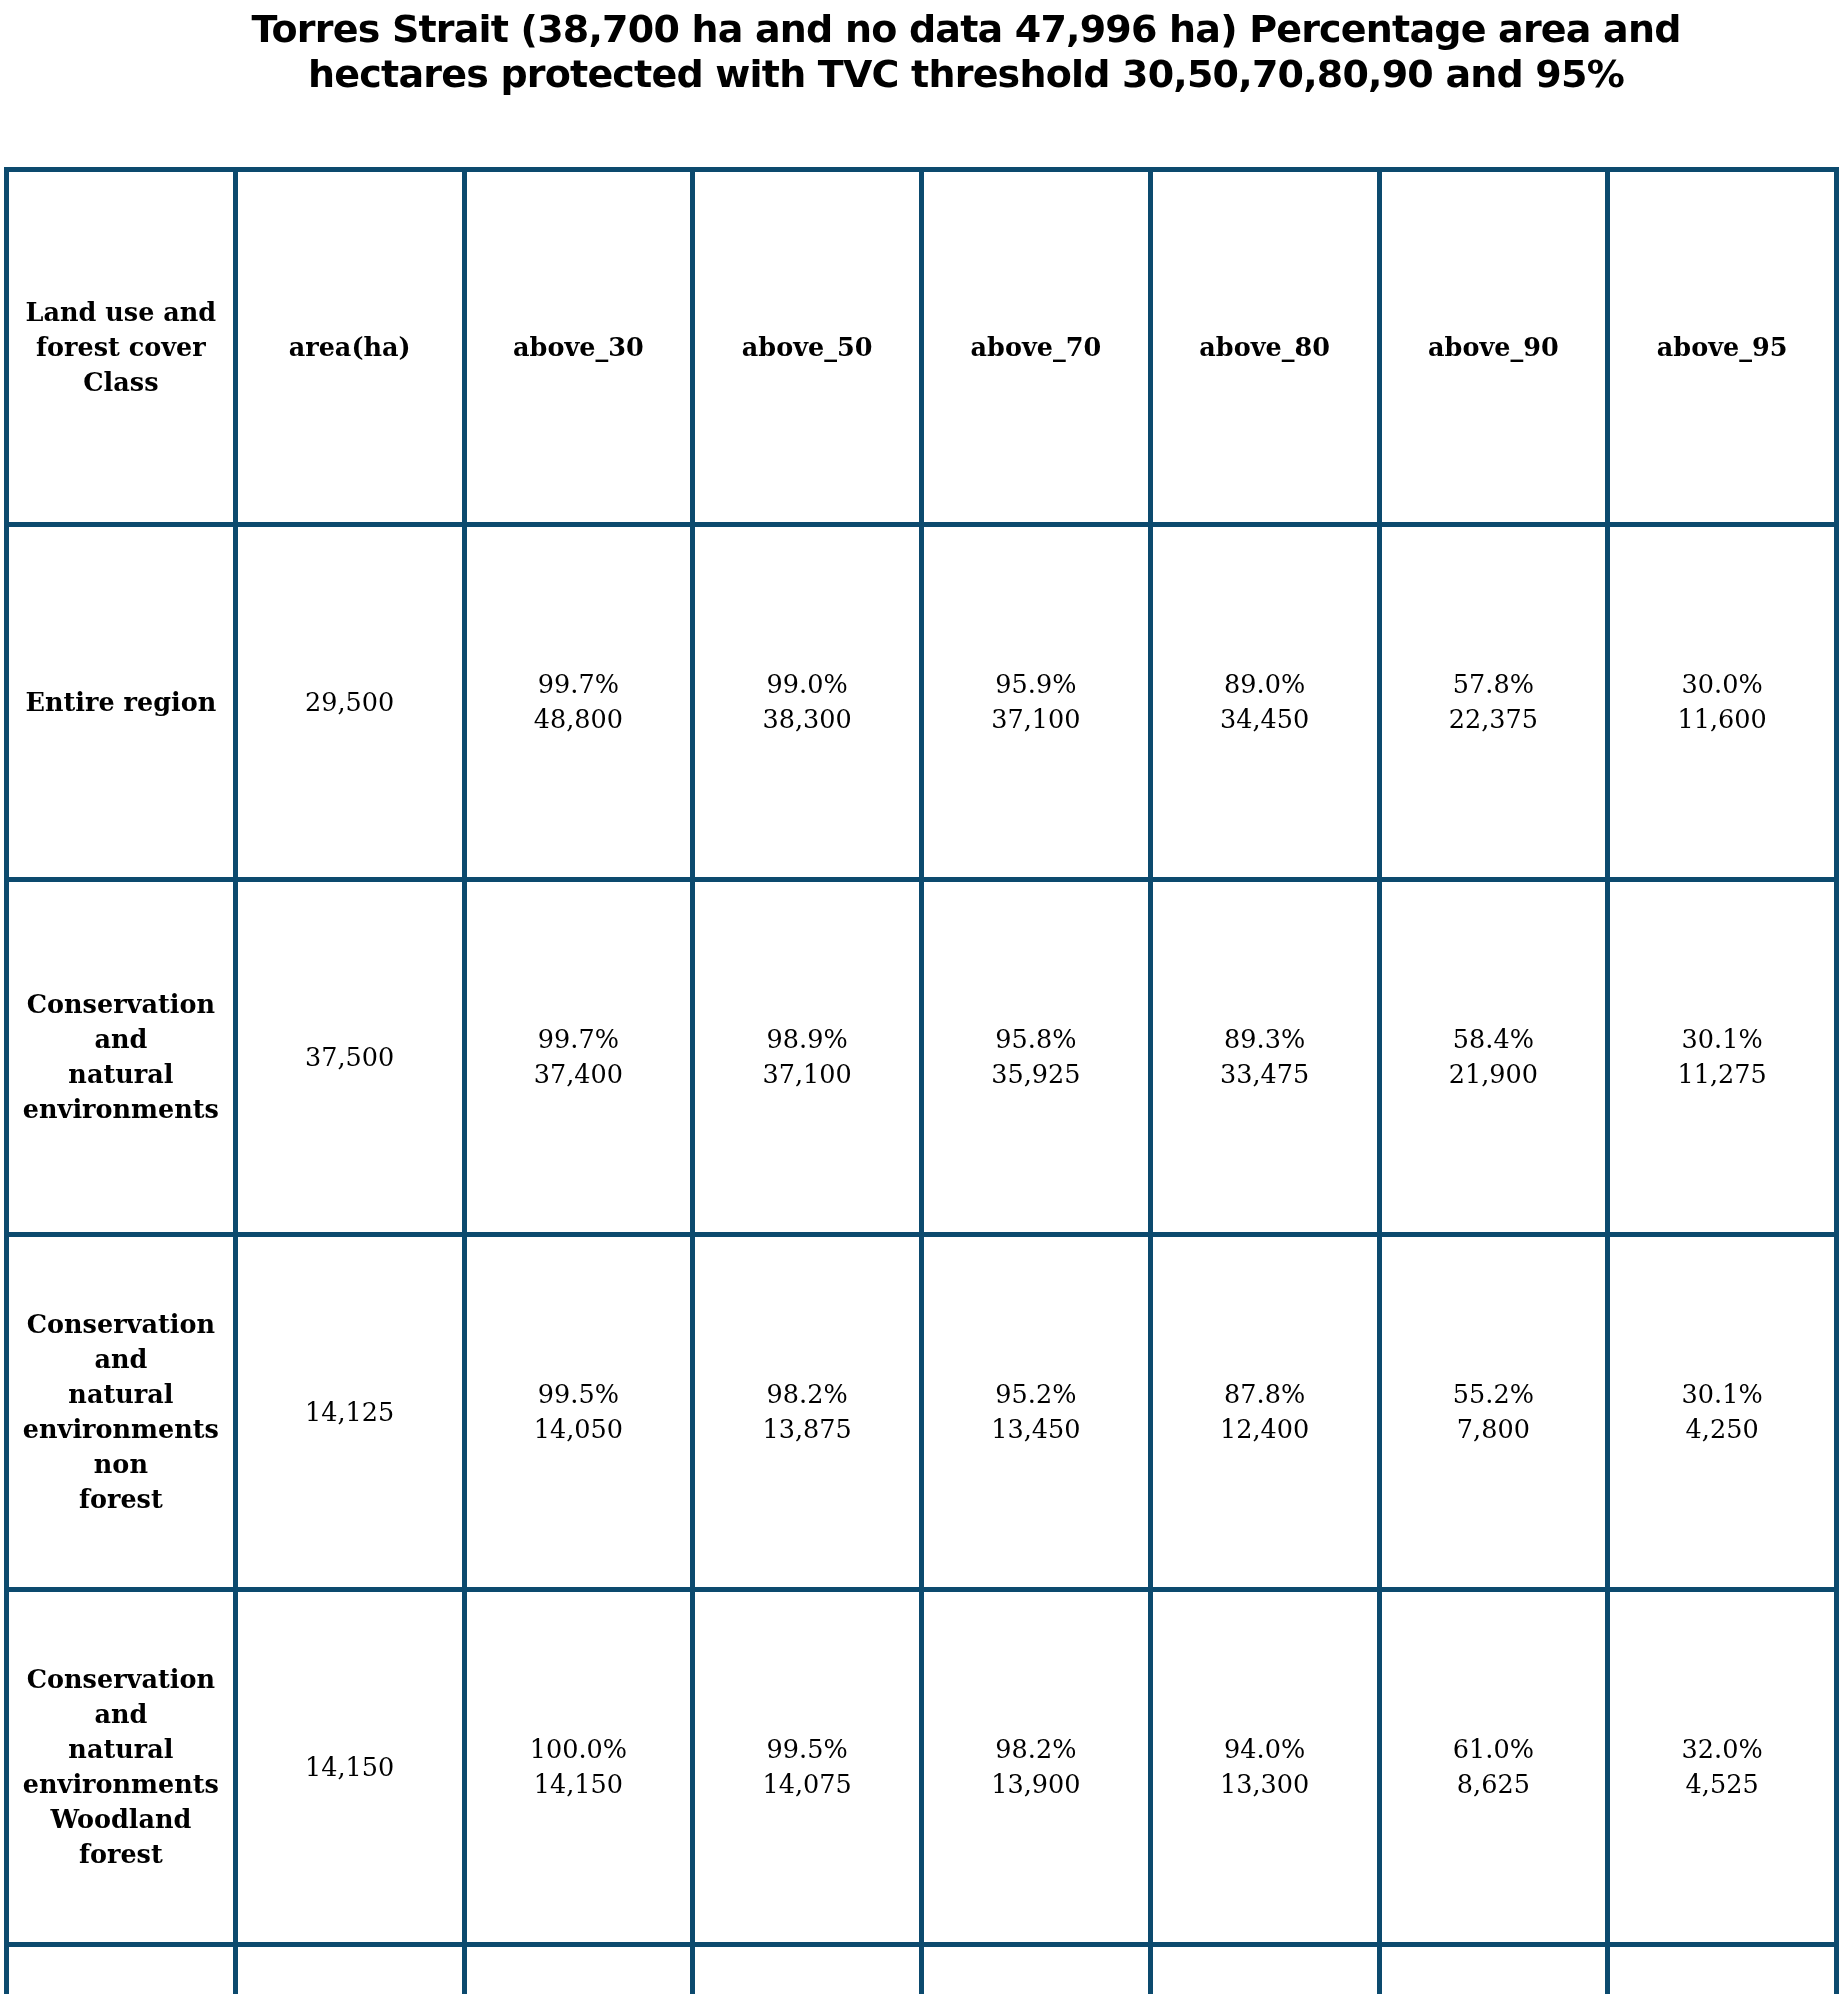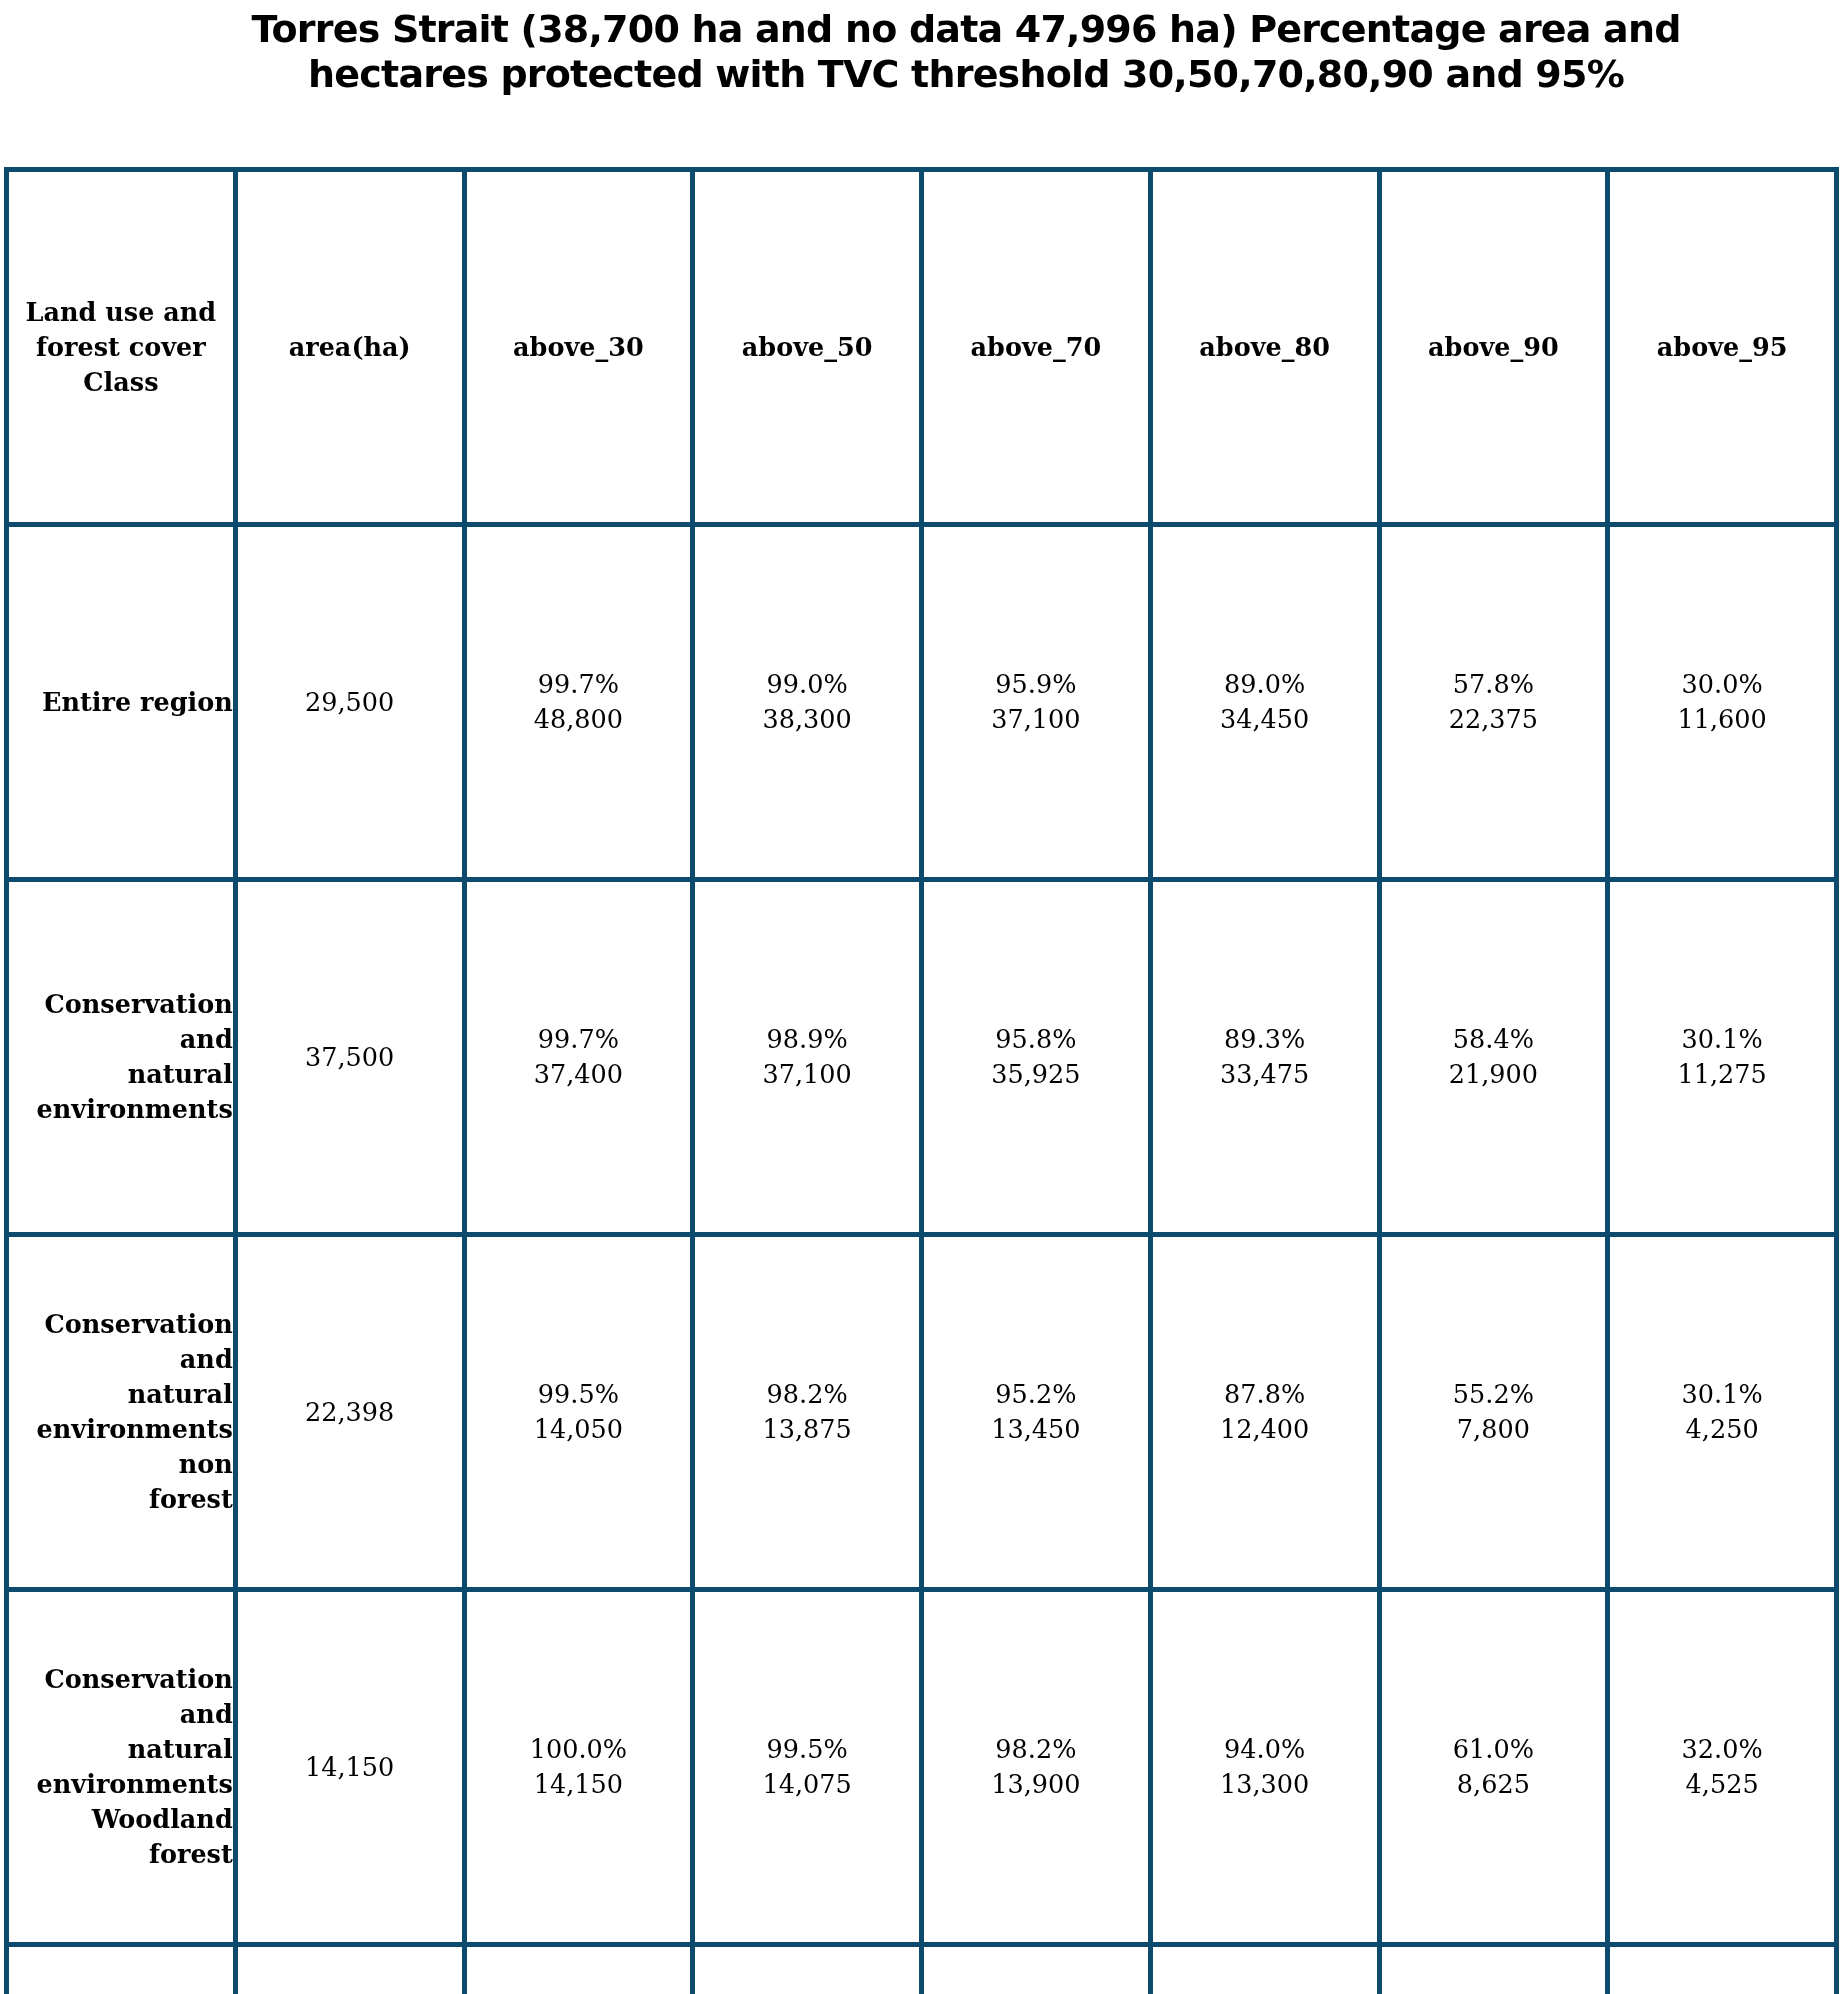"Entire region" table.grid td.lbl { text-align: right -> none }
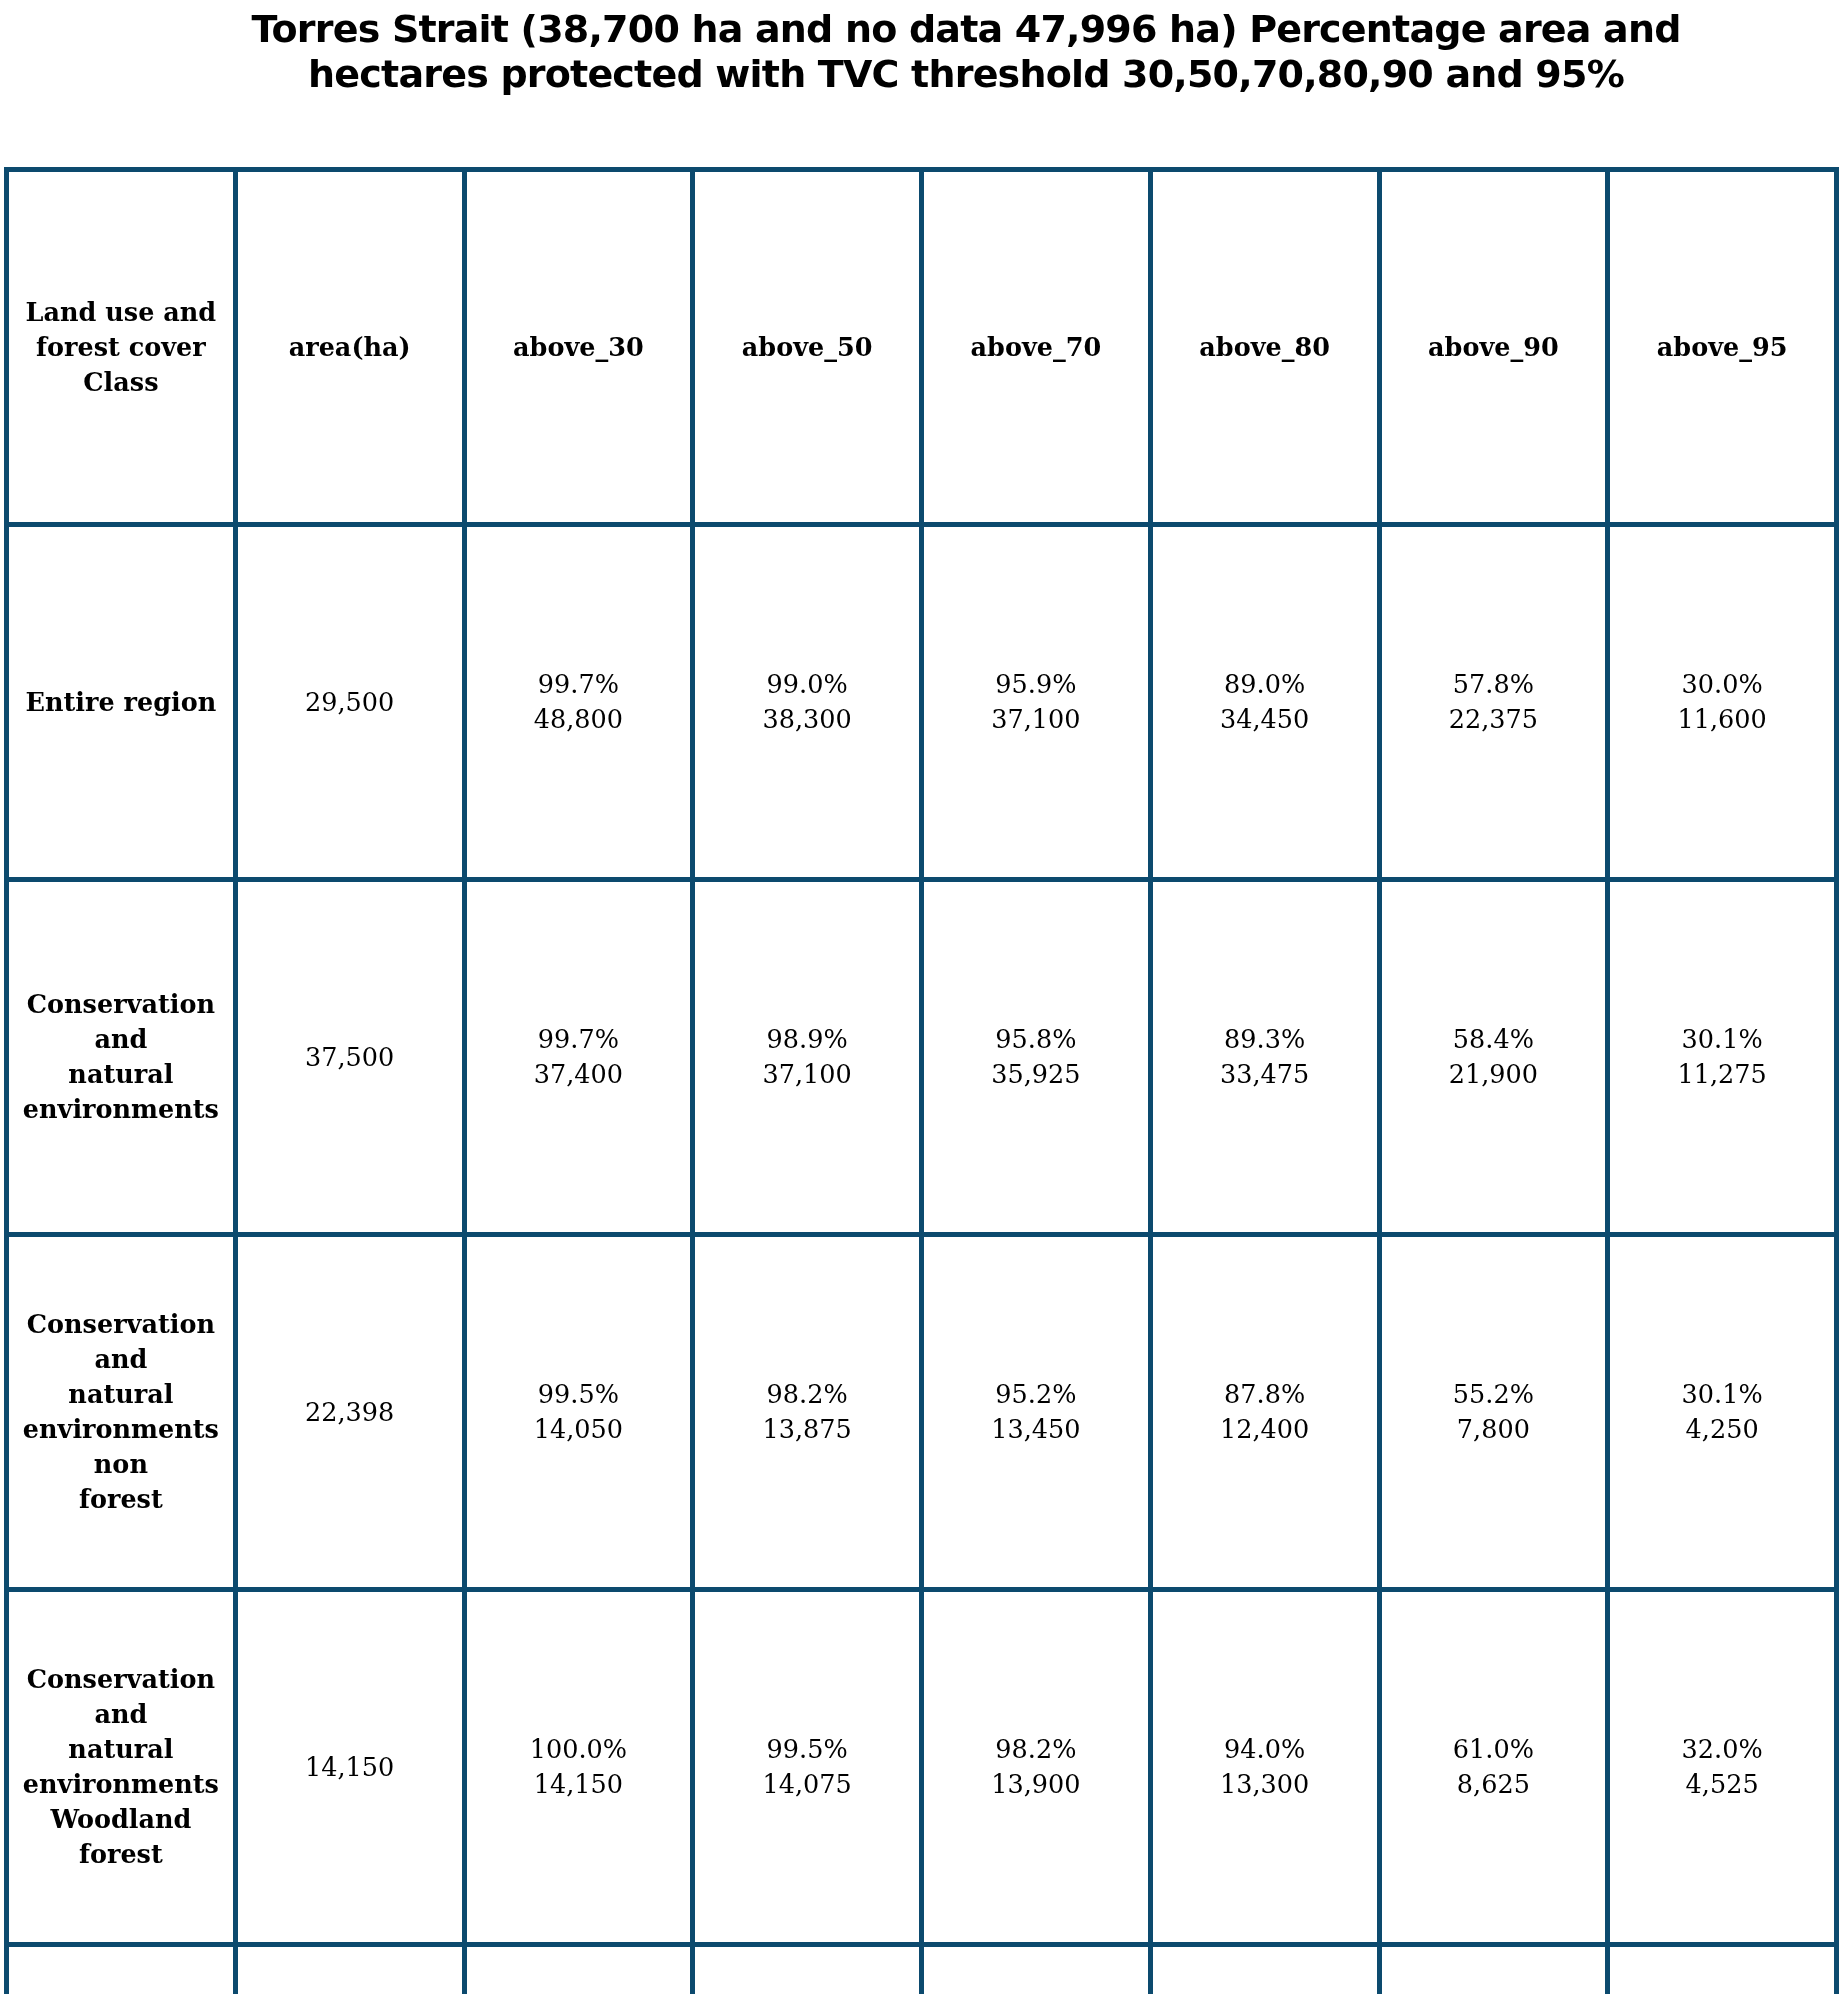"22,398" div.ci { text: 22,398 -> 14,125 }
